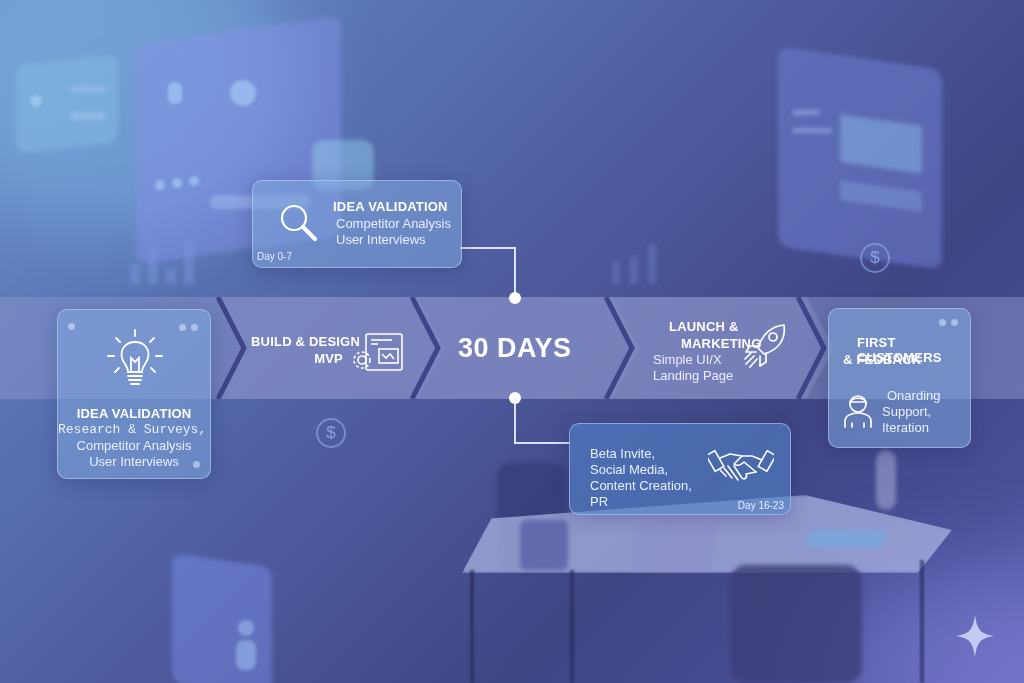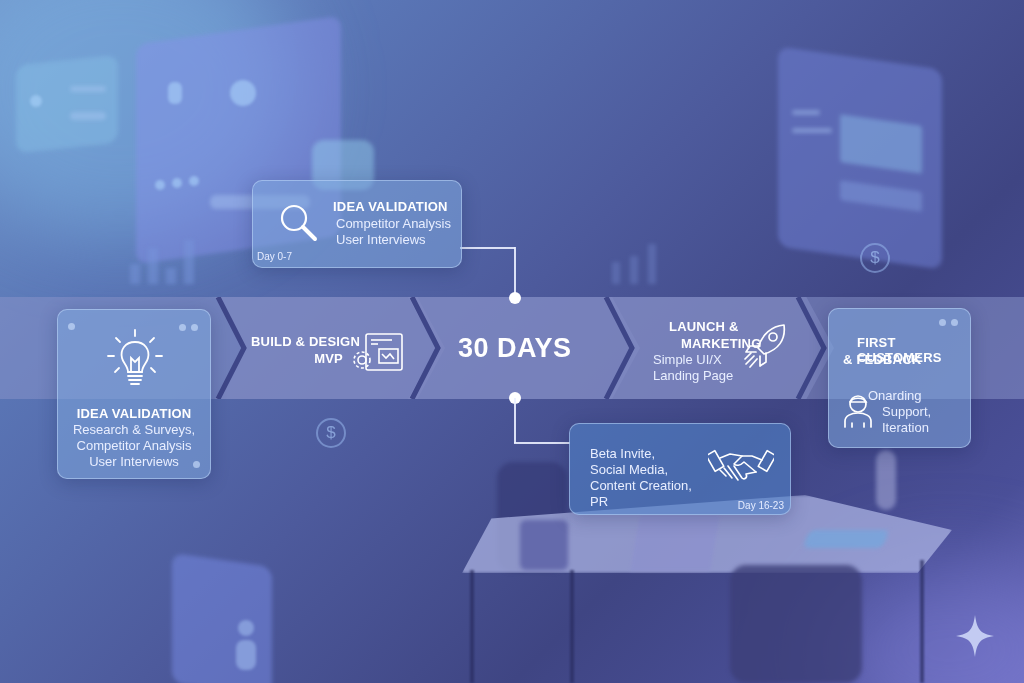"Onarding" div.sub { left: 39px -> 58px }
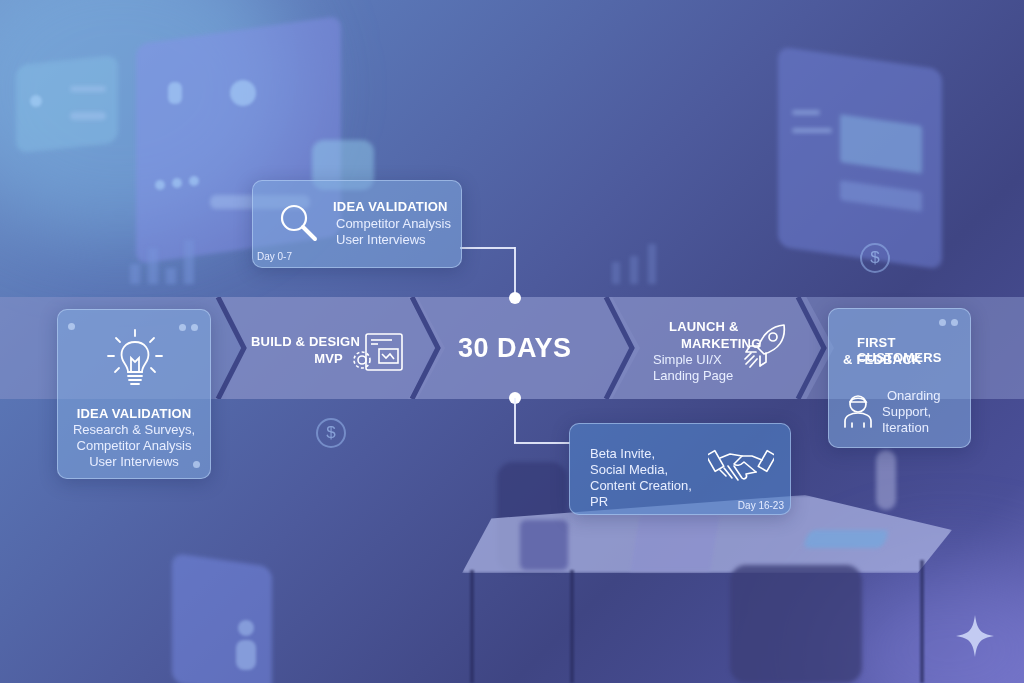"Research & Surveys," div.sub { font-family: none -> Liberation Mono, monospace; text-align: center -> none }
